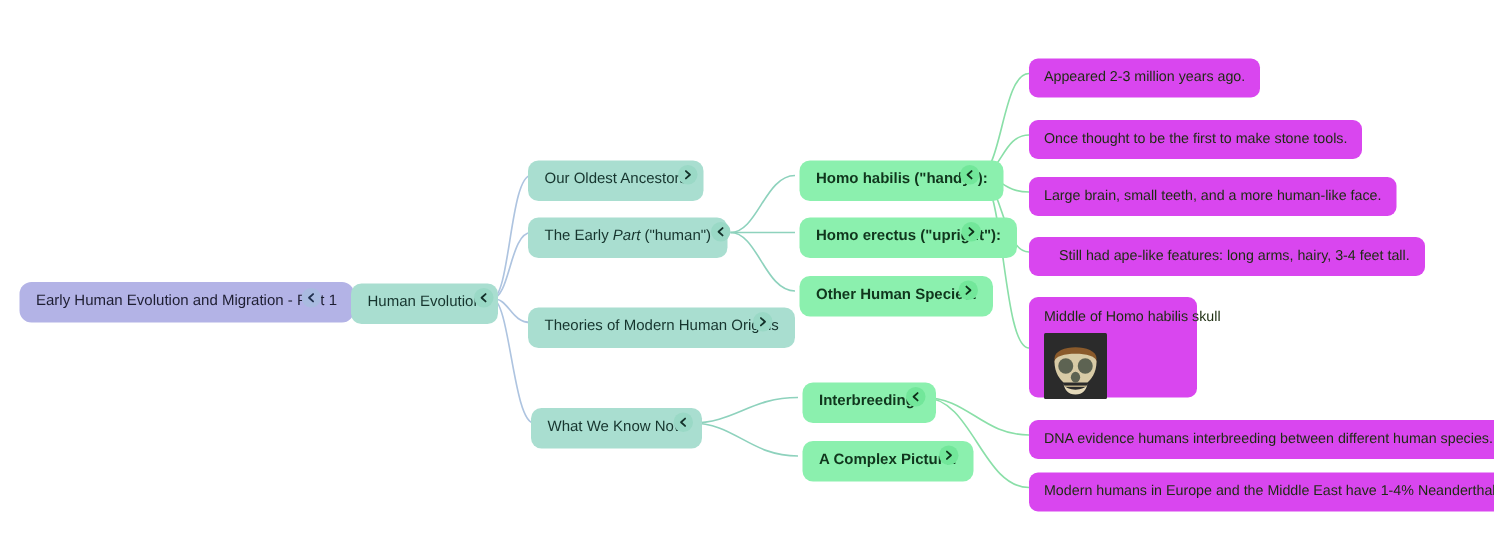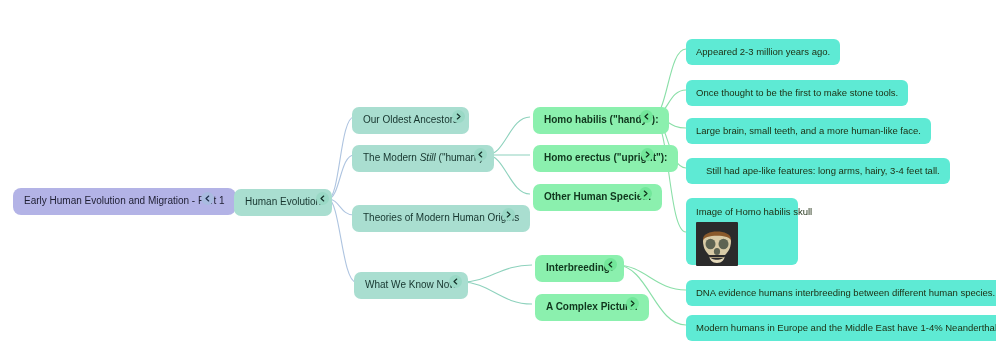"Appeared 2-3 million years ago." .lvl3 { background: #5eead4 -> #d946ef }
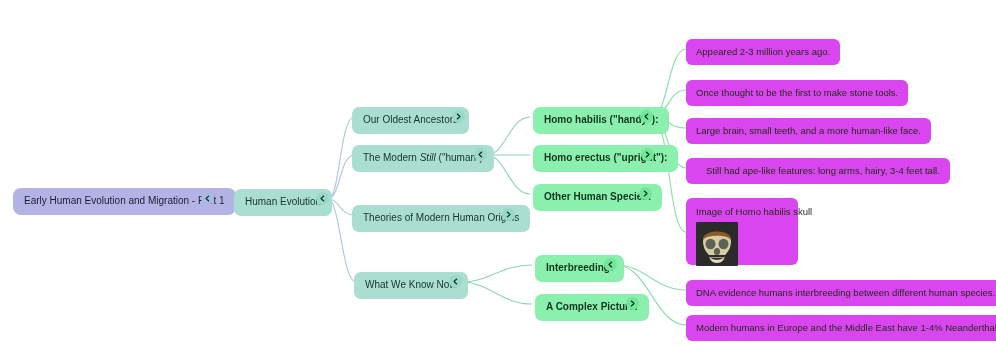"The Modern" span { text: Modern -> Early }
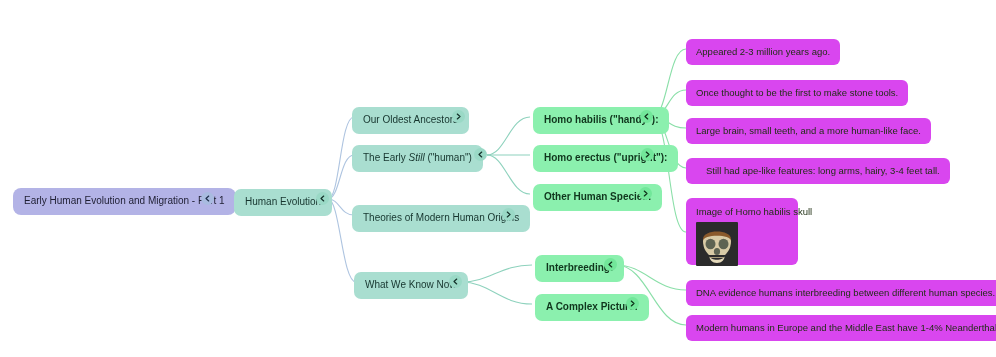"Still" span.ital { text: Still -> Part }
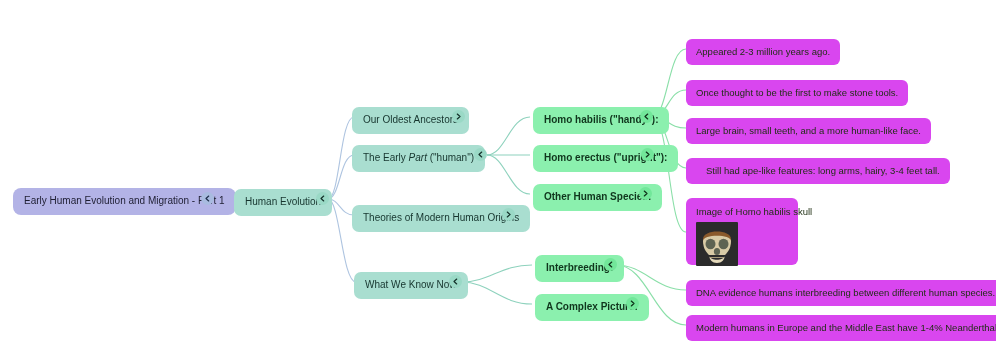"Image of Homo habilis skull" span.img-caption { text: Image -> Middle }
